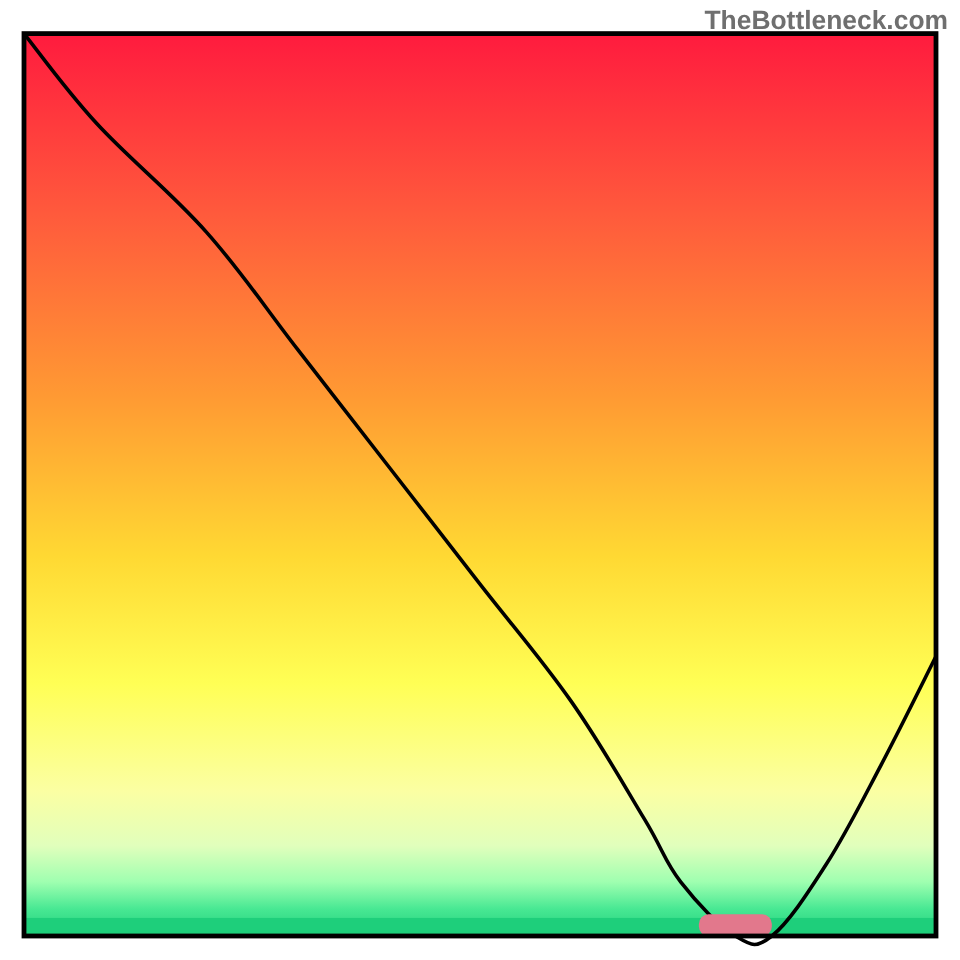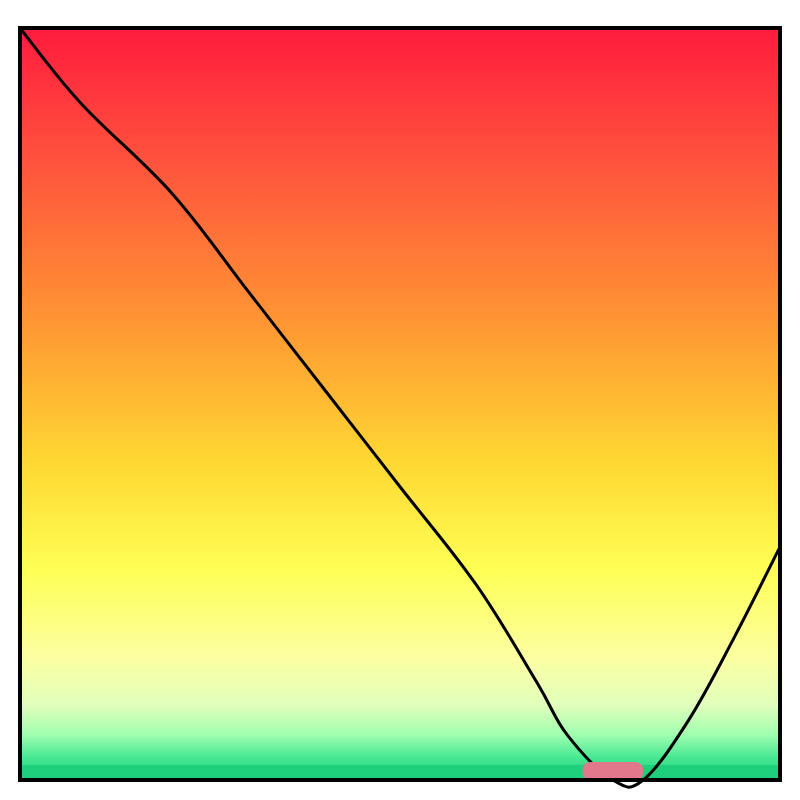"TheBottleneck.com" div { html: none -> <div>TheBottleneck.com</div> }
